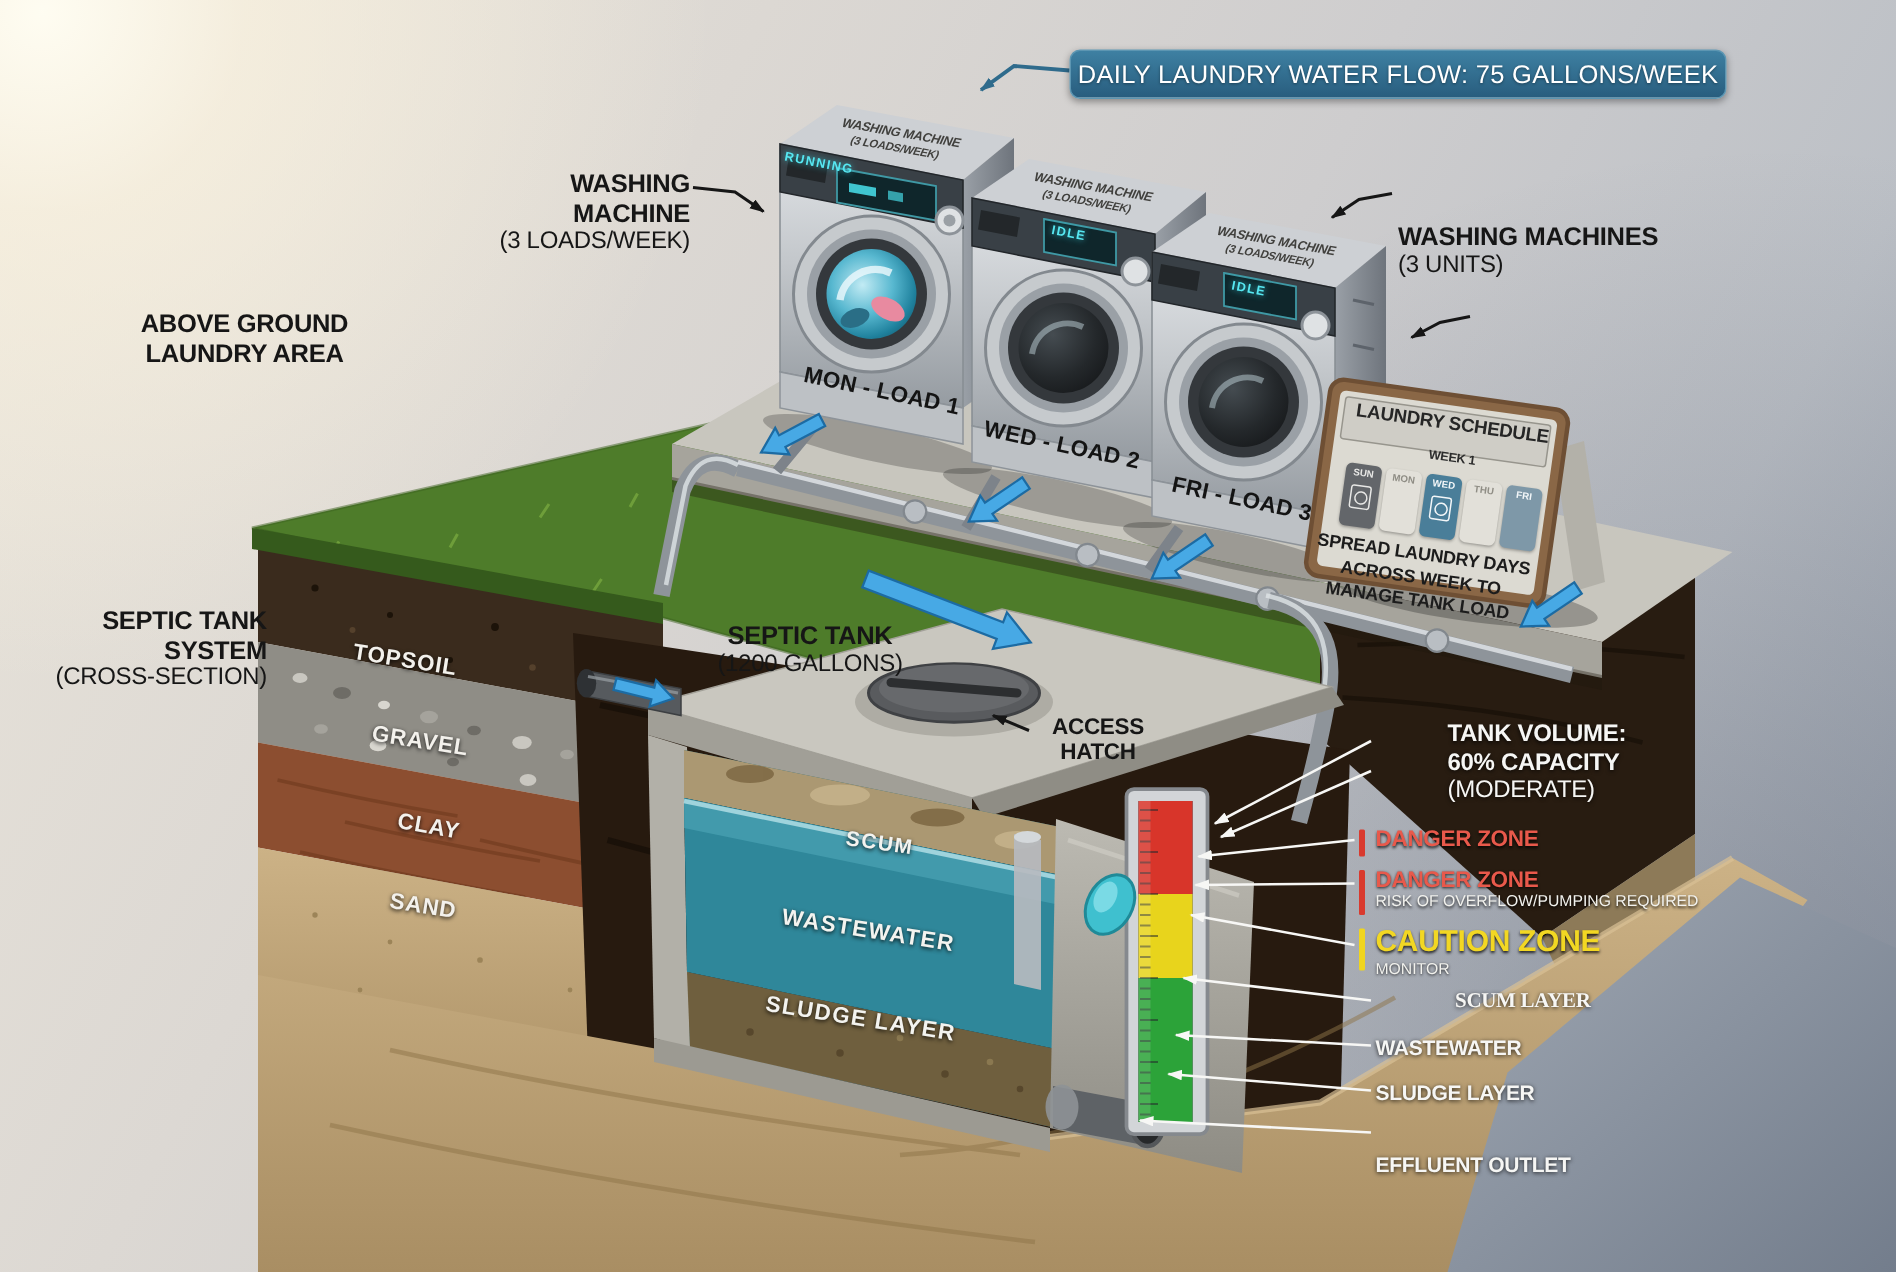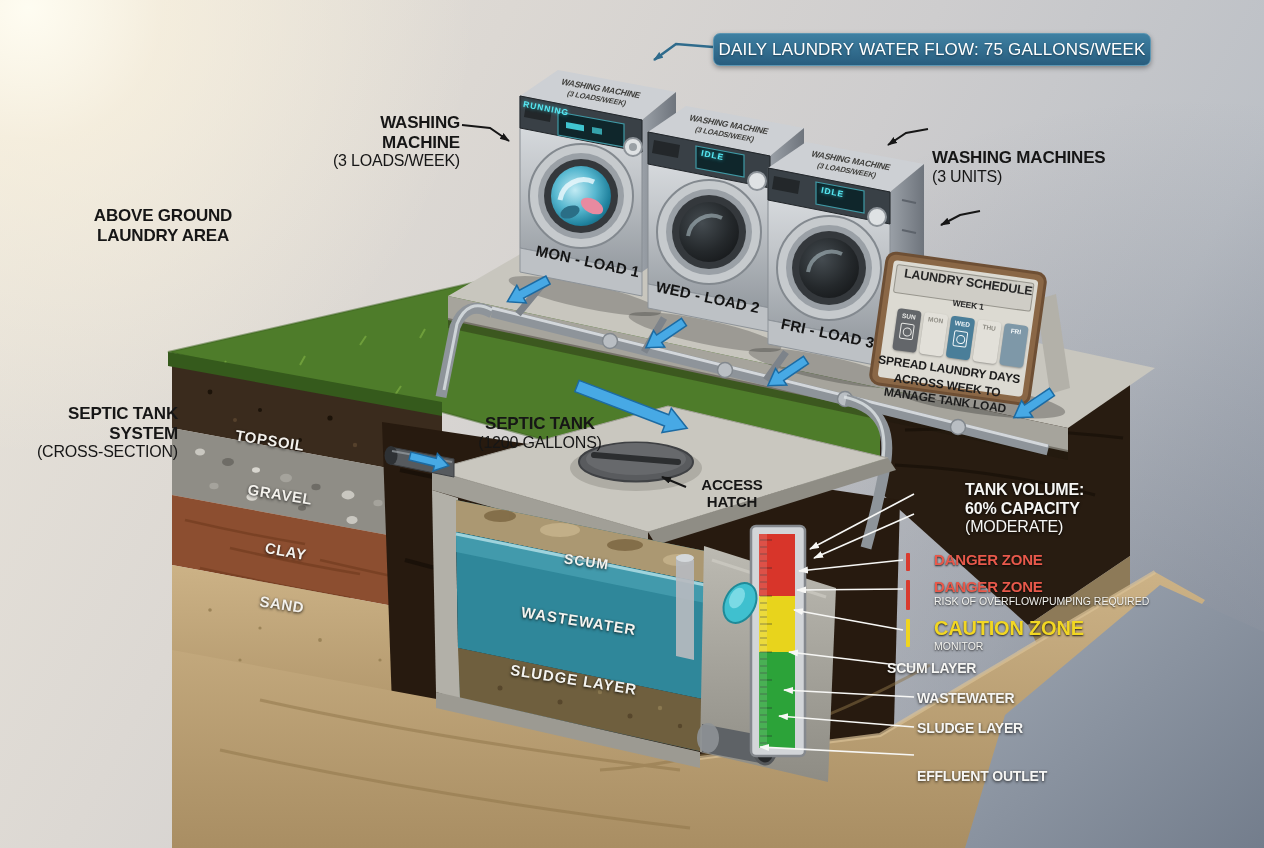"DANGER ZONE" .zonerow { gap: 24px -> 7px }
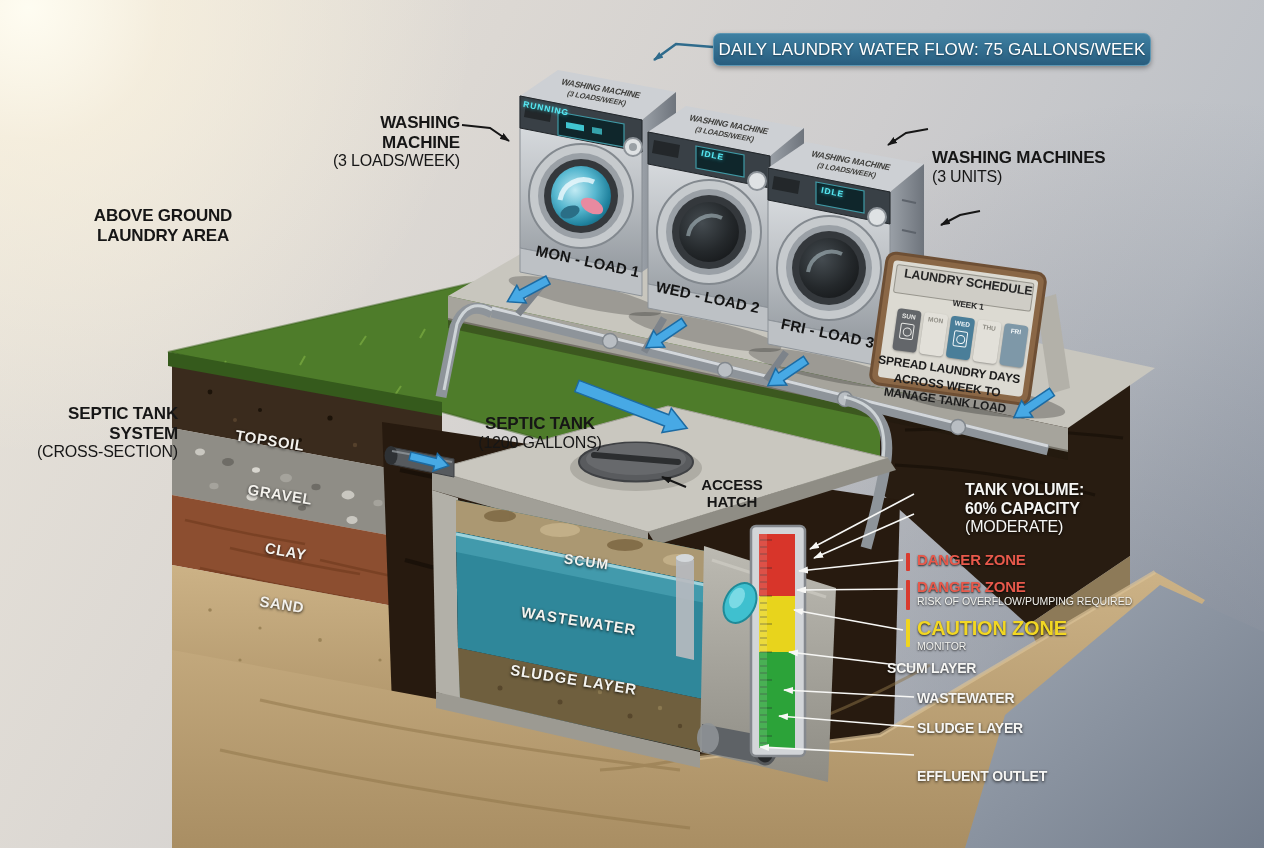"SCUM LAYER" div.lbl { font-family: none -> Liberation Serif, serif; left: 887px -> 970px }
